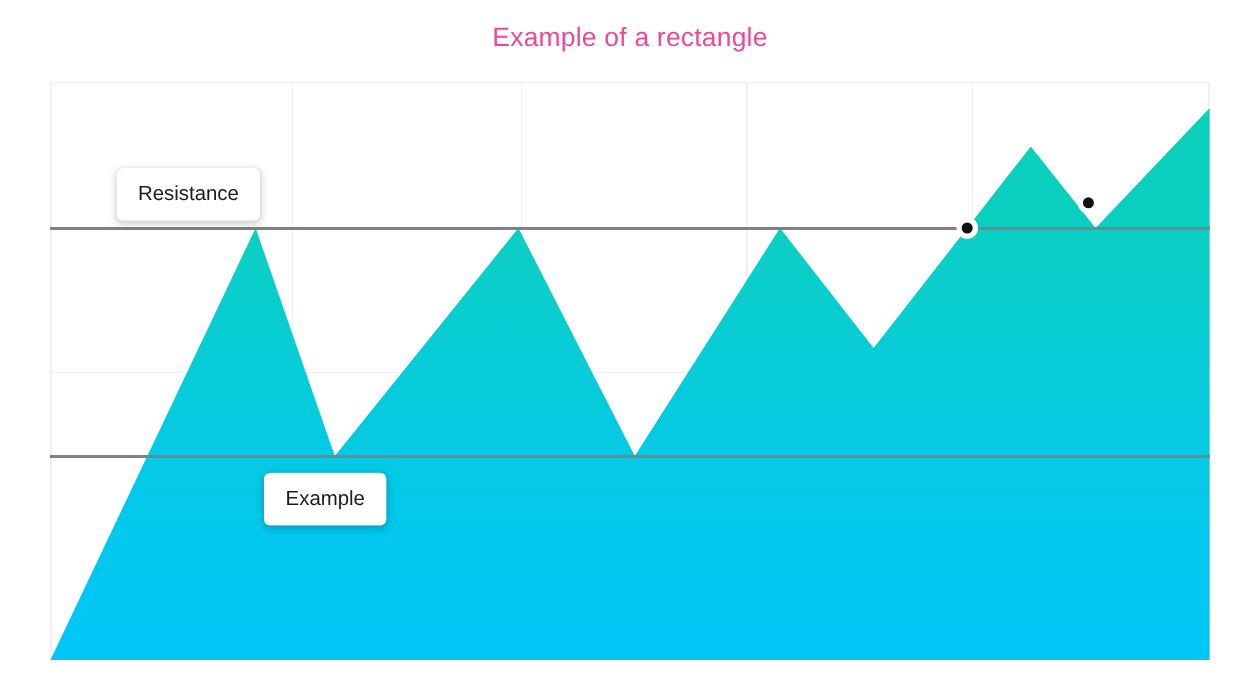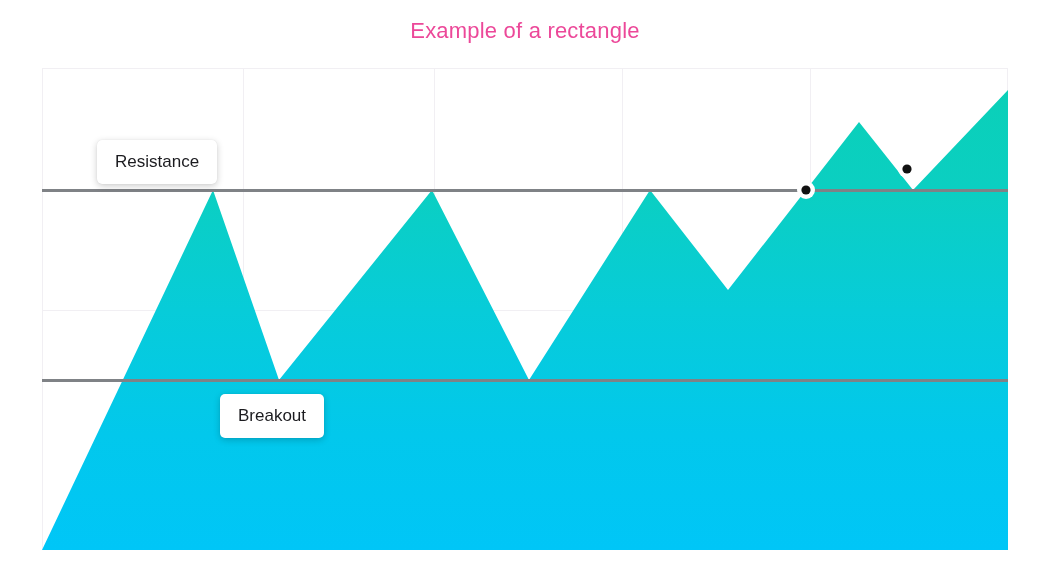"Breakout" span { text: Breakout -> Example }
